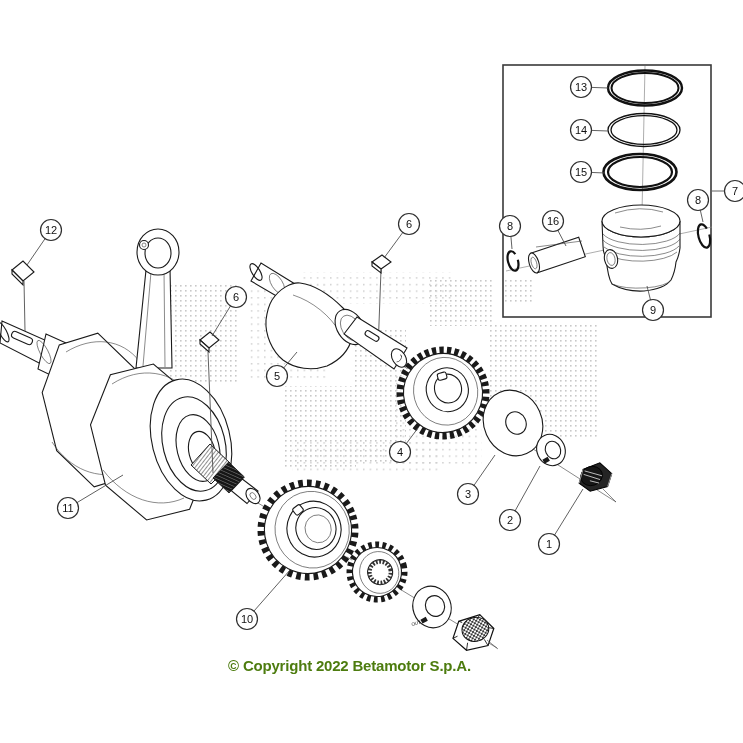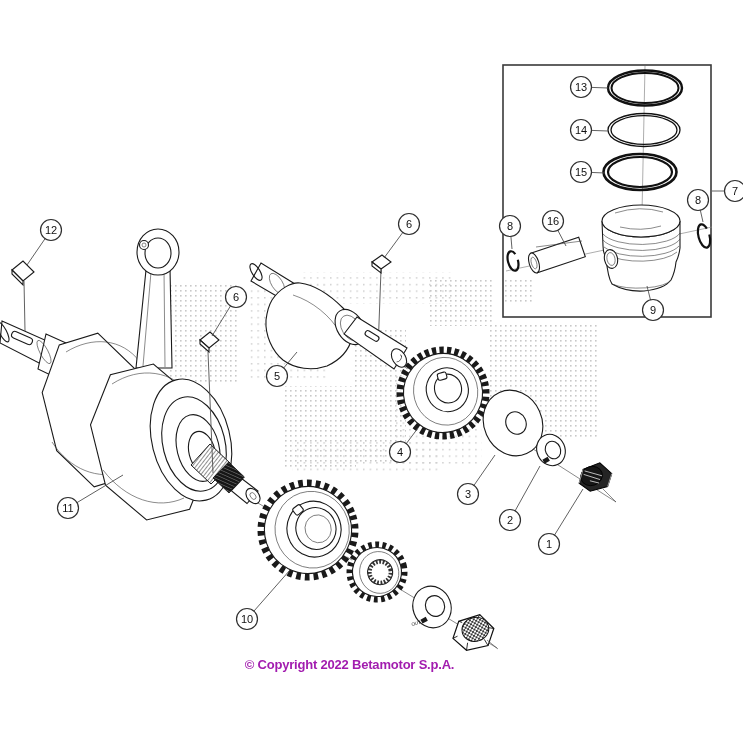"© Copyright 2022 Betamotor S.p.A." #copyright { color: #a21caf -> #4d7c0f; font-size: 13px -> 15px }
